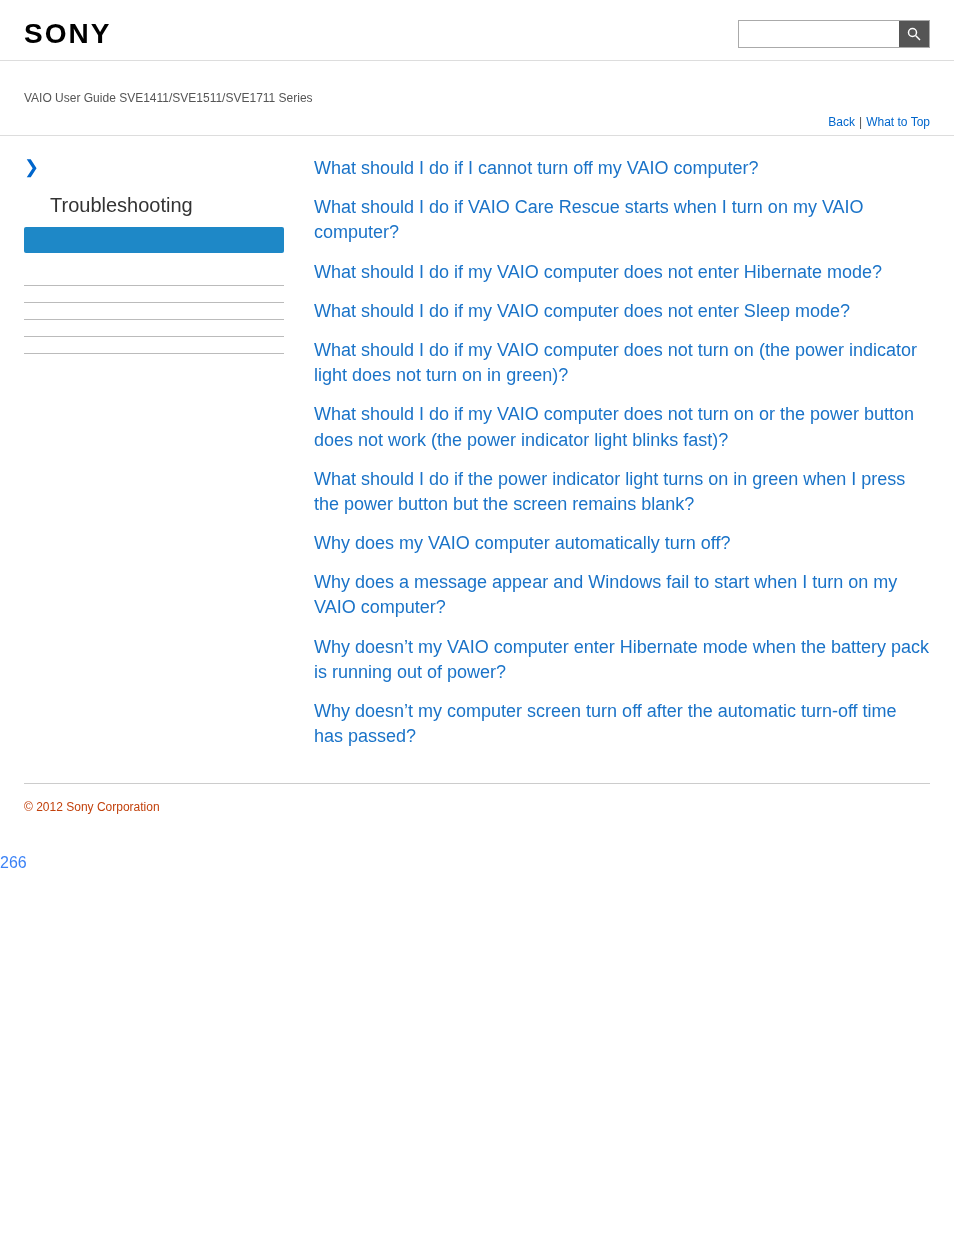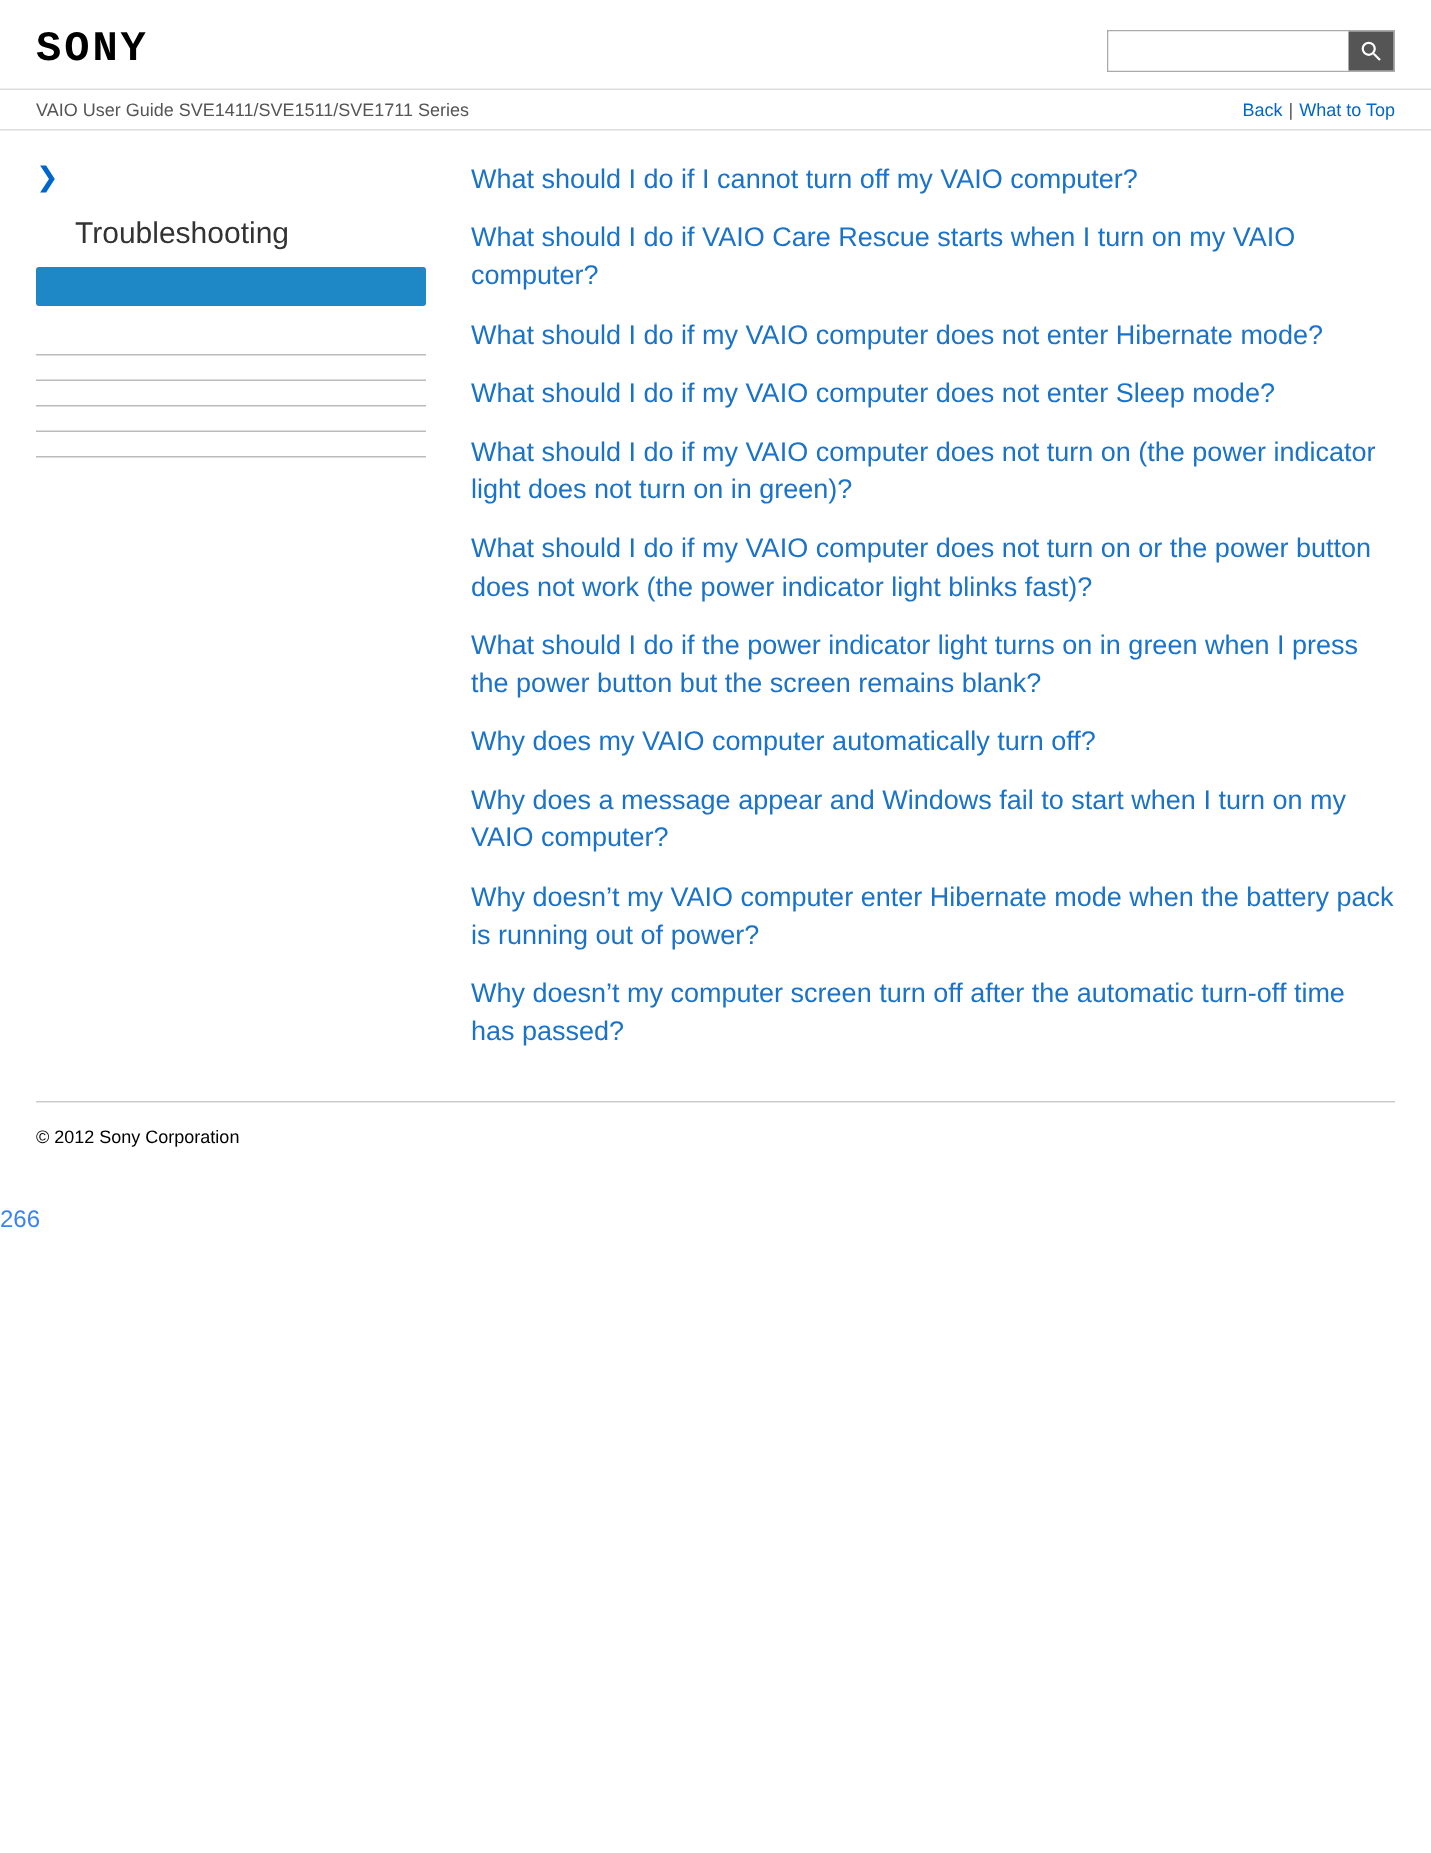"SONY" #sony-logo { font-family: Liberation Mono, monospace -> Liberation Sans, sans-serif }
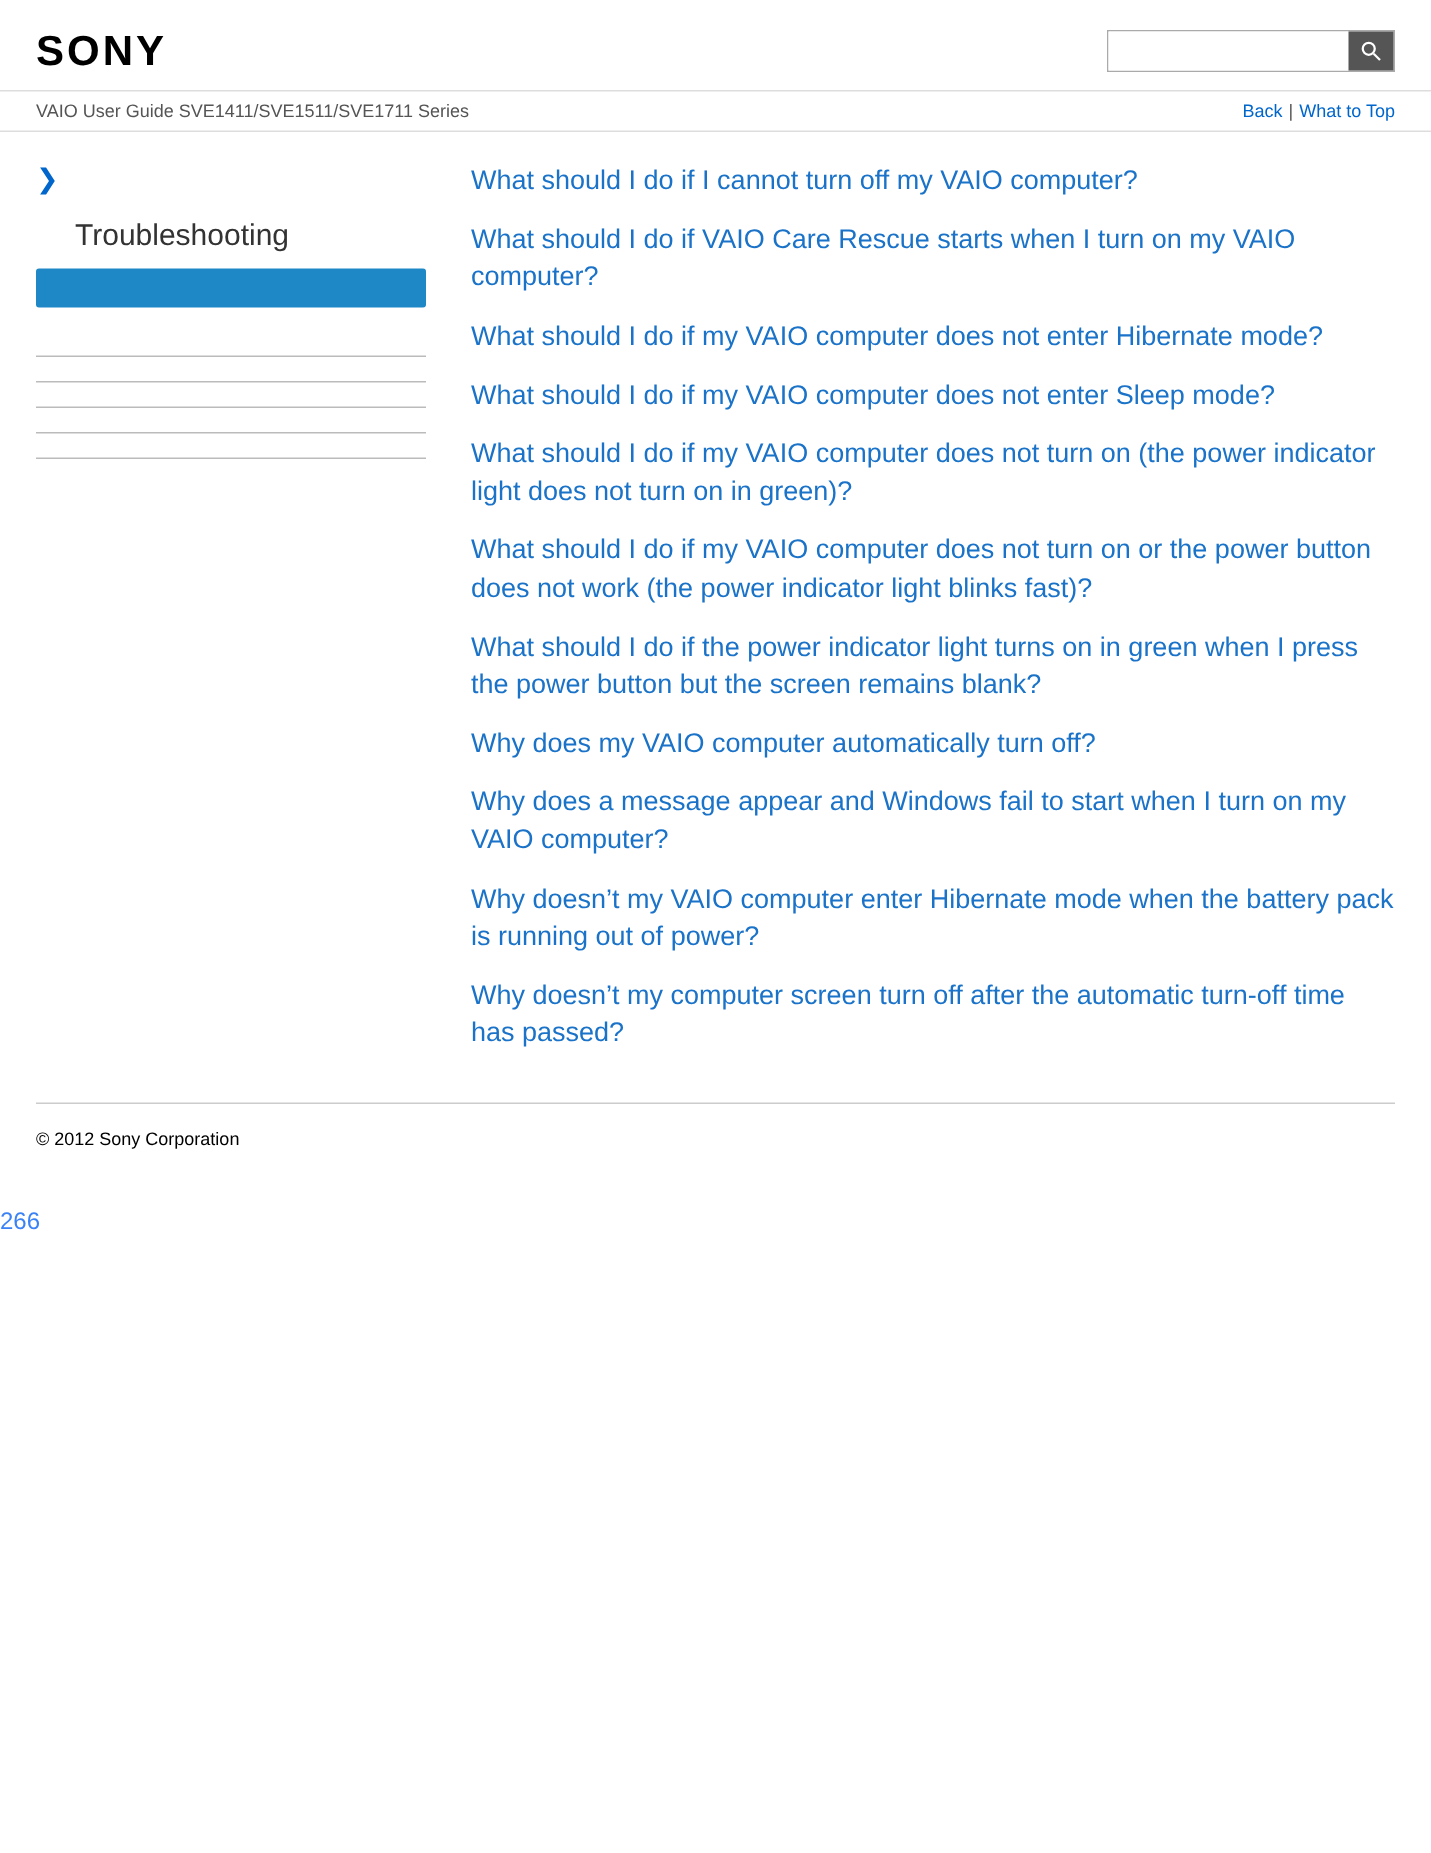"Back" #nav-links { margin-top: none -> 48px }
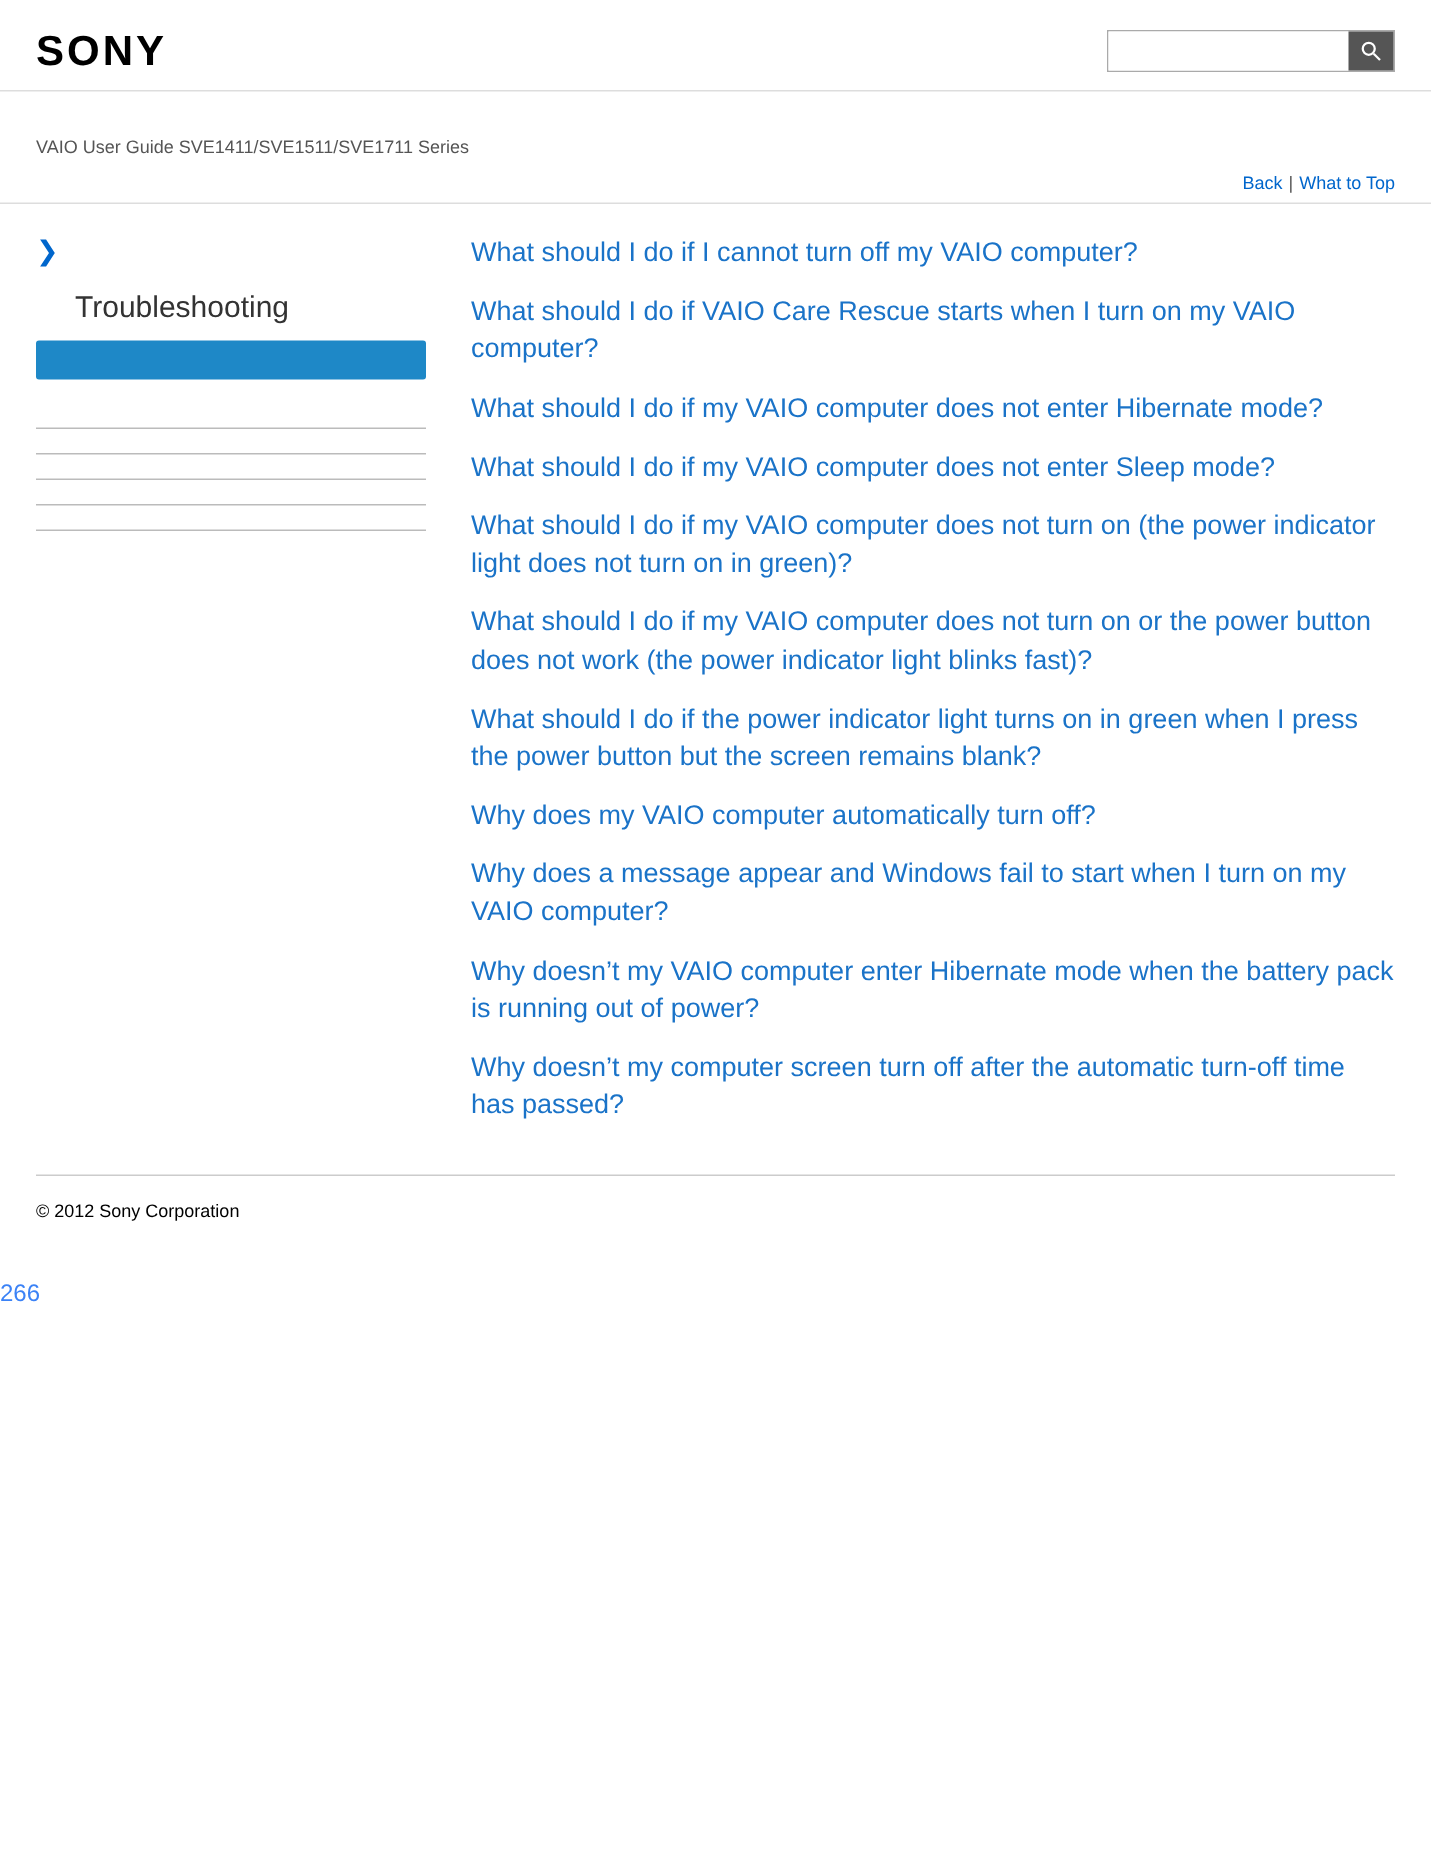"© 2012 Sony Corporation" #footer { color: #000000 -> #c2410c }
